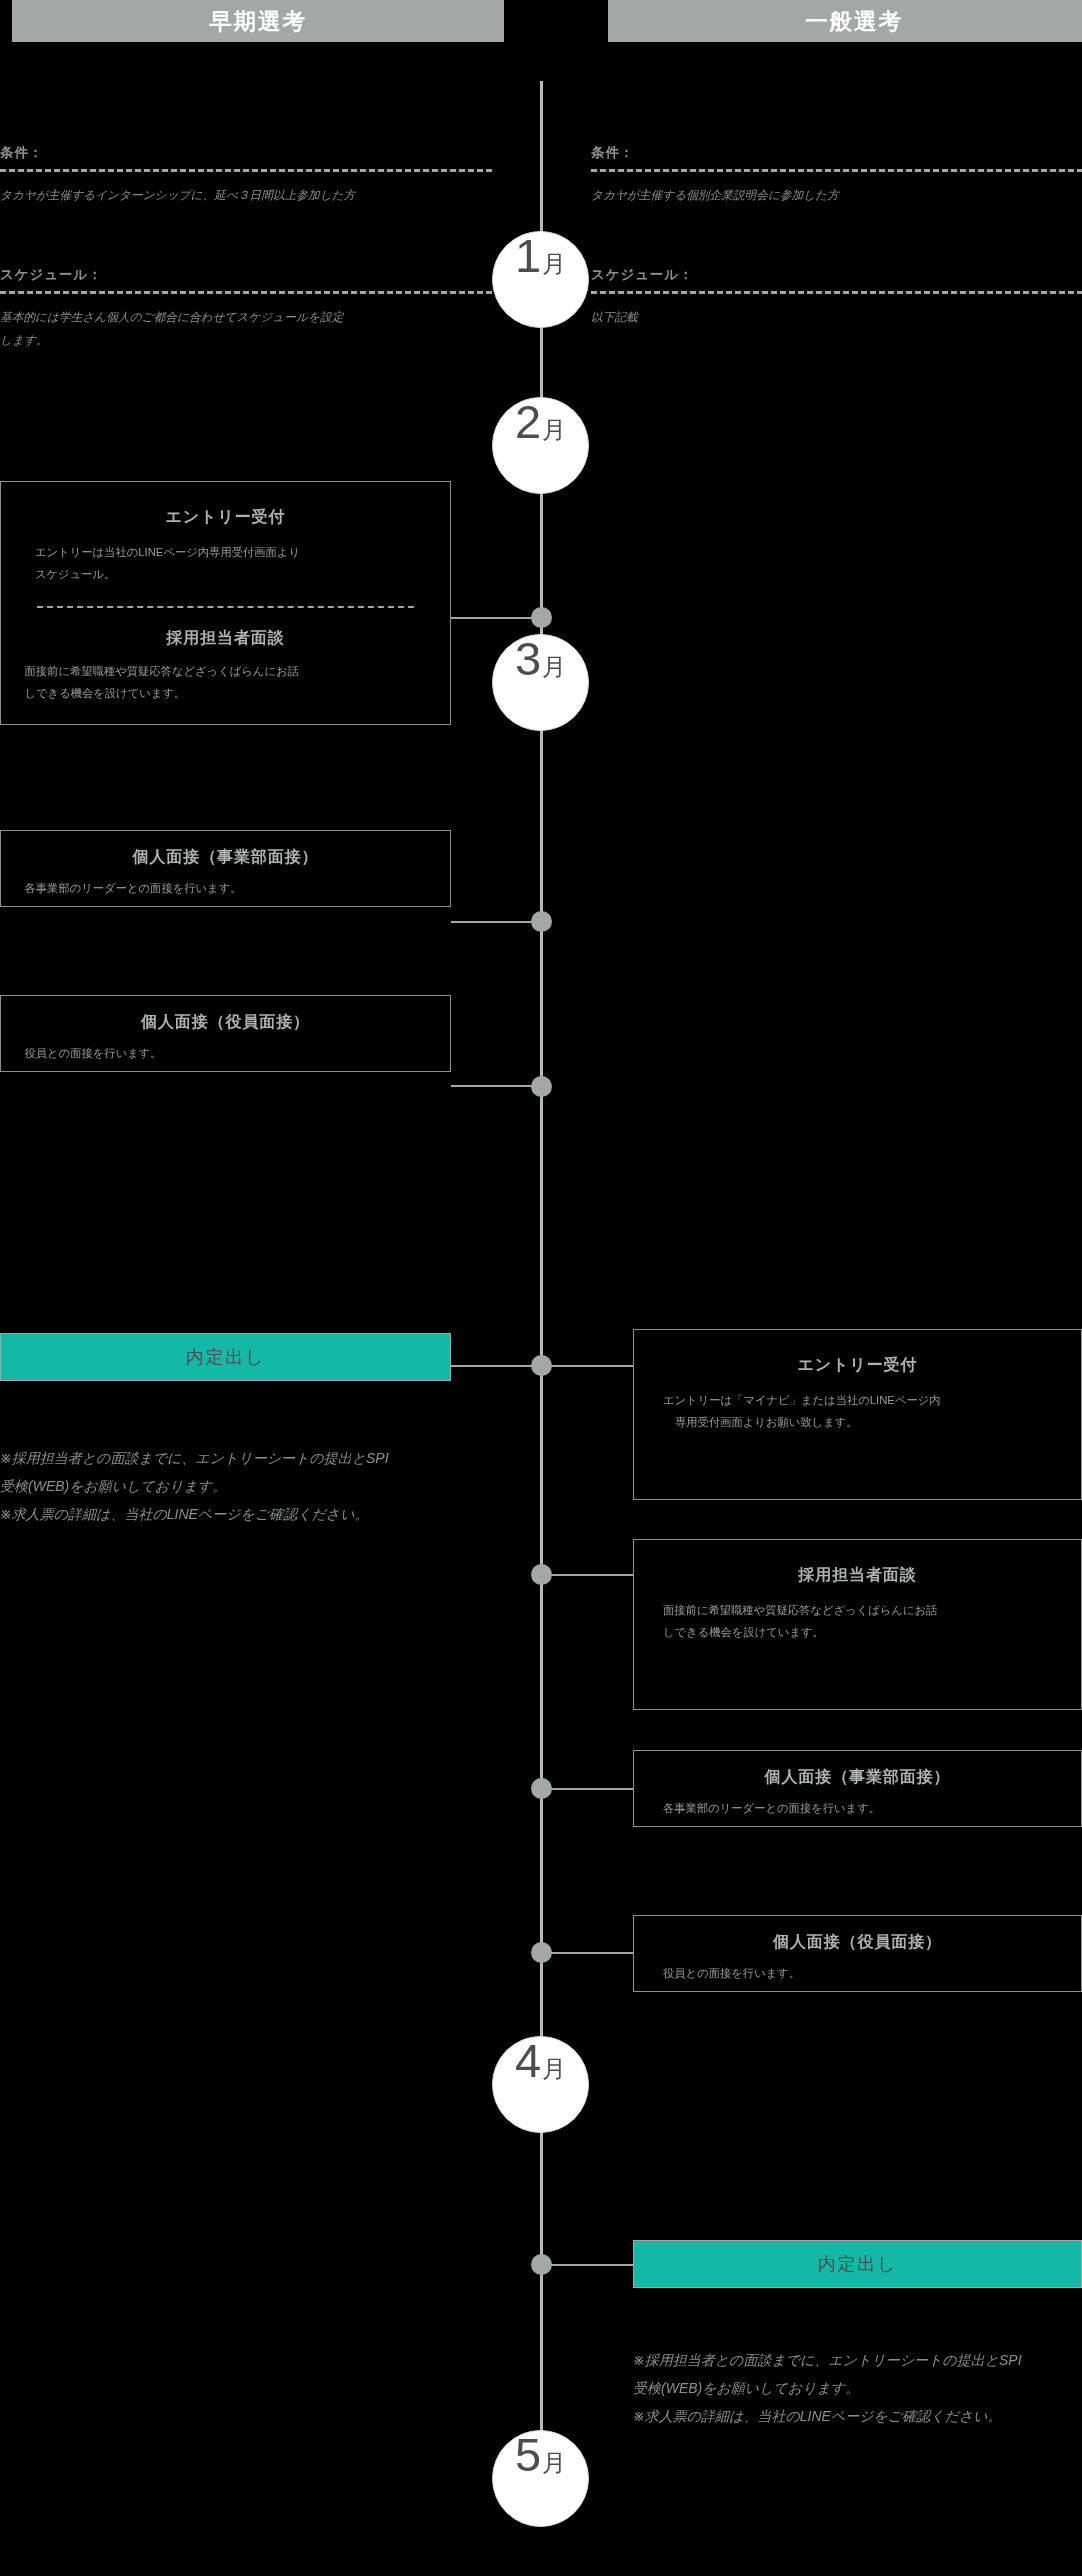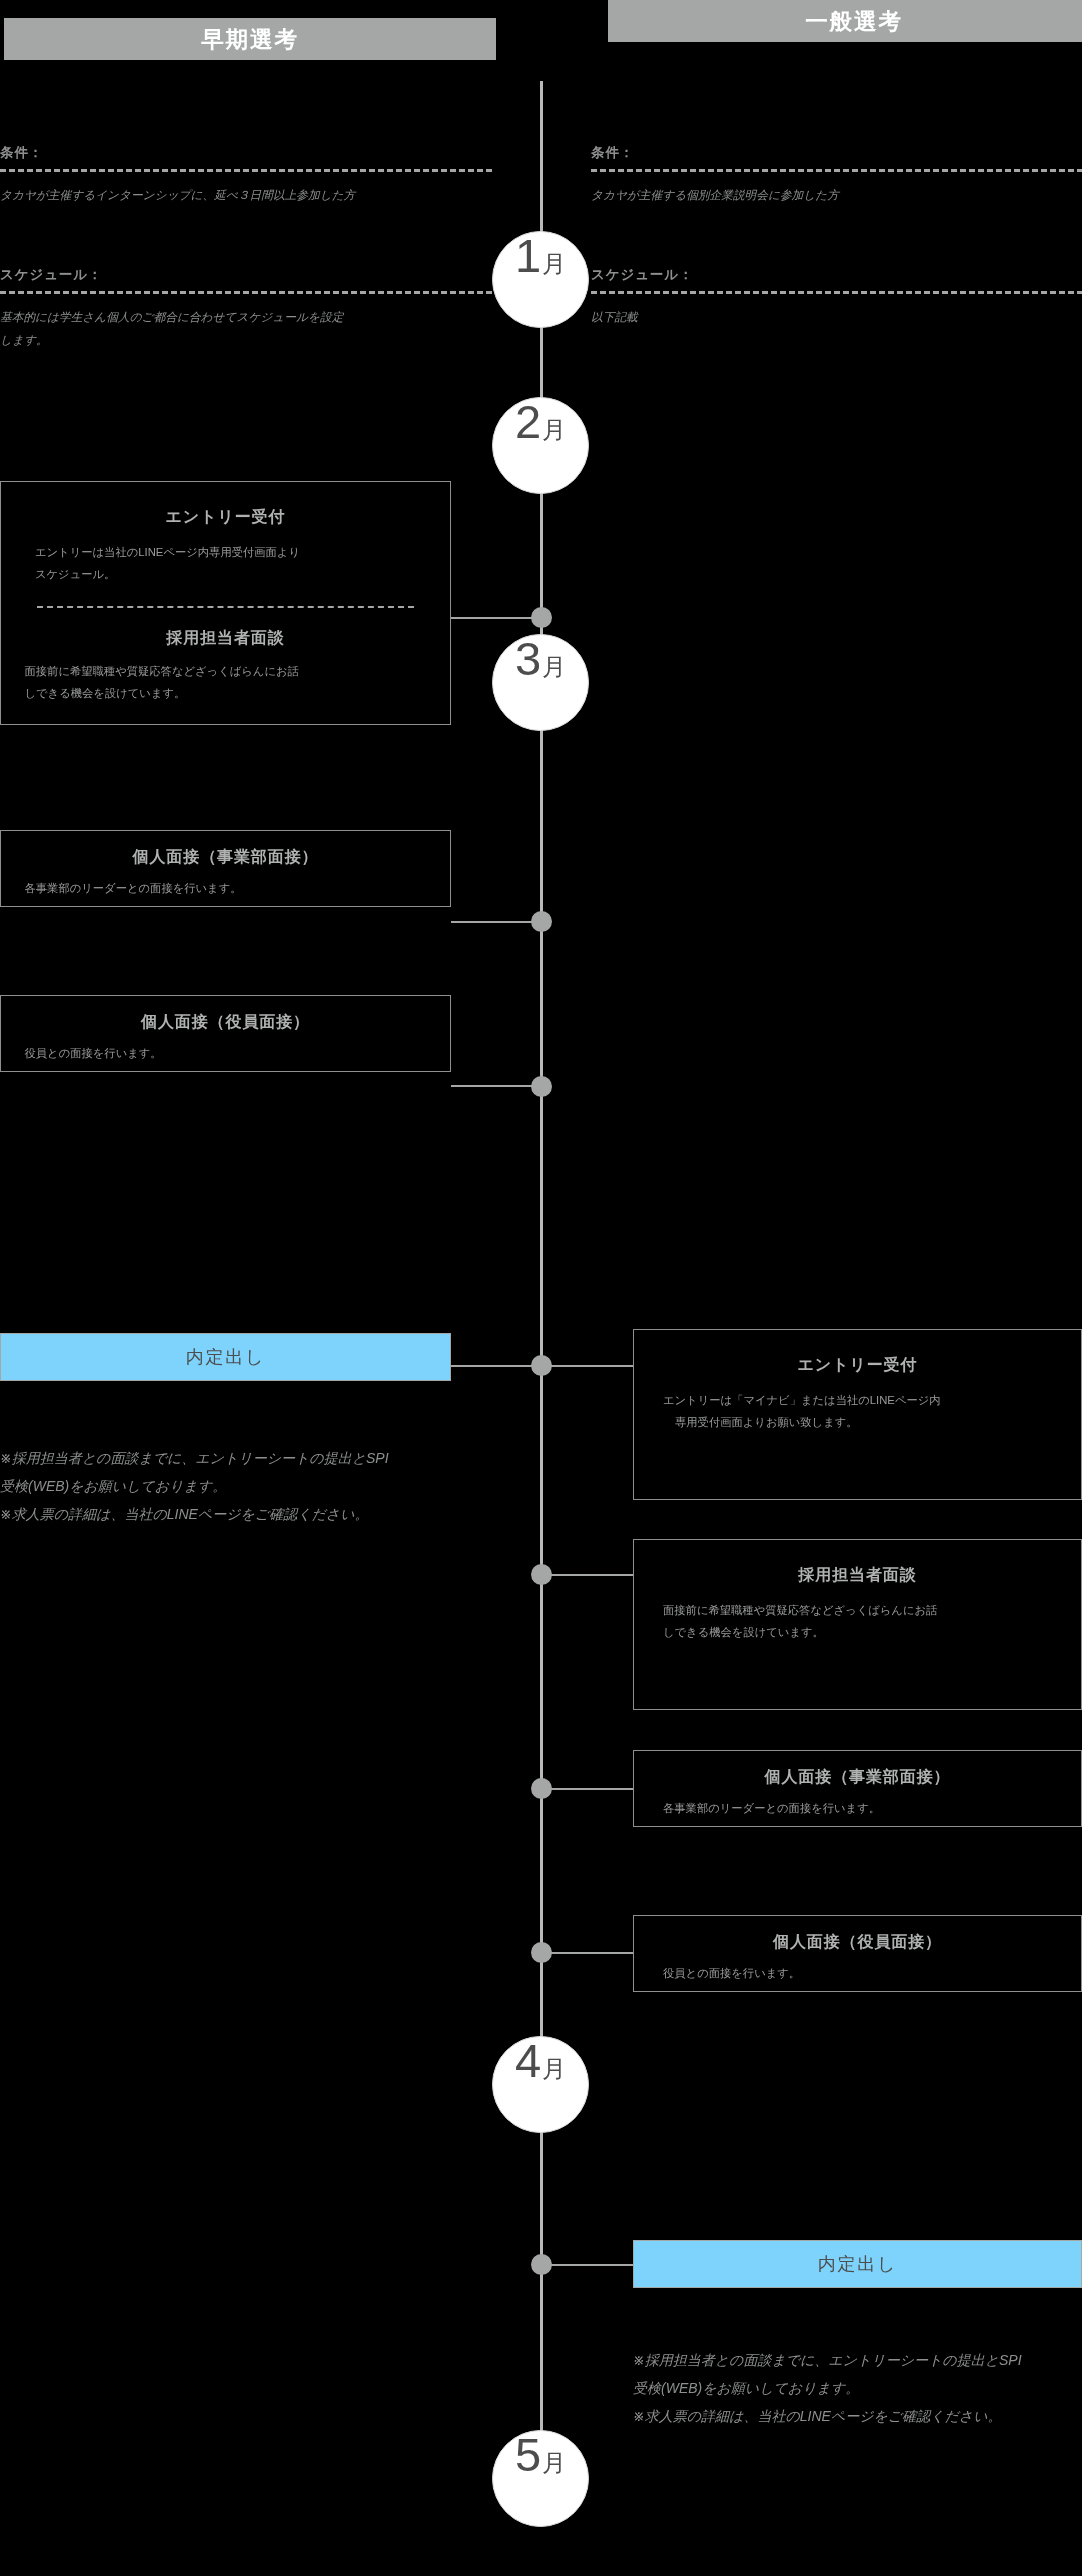"早期選考" .col-header.left { left: 4px -> 12px; margin-top: 18px -> none }
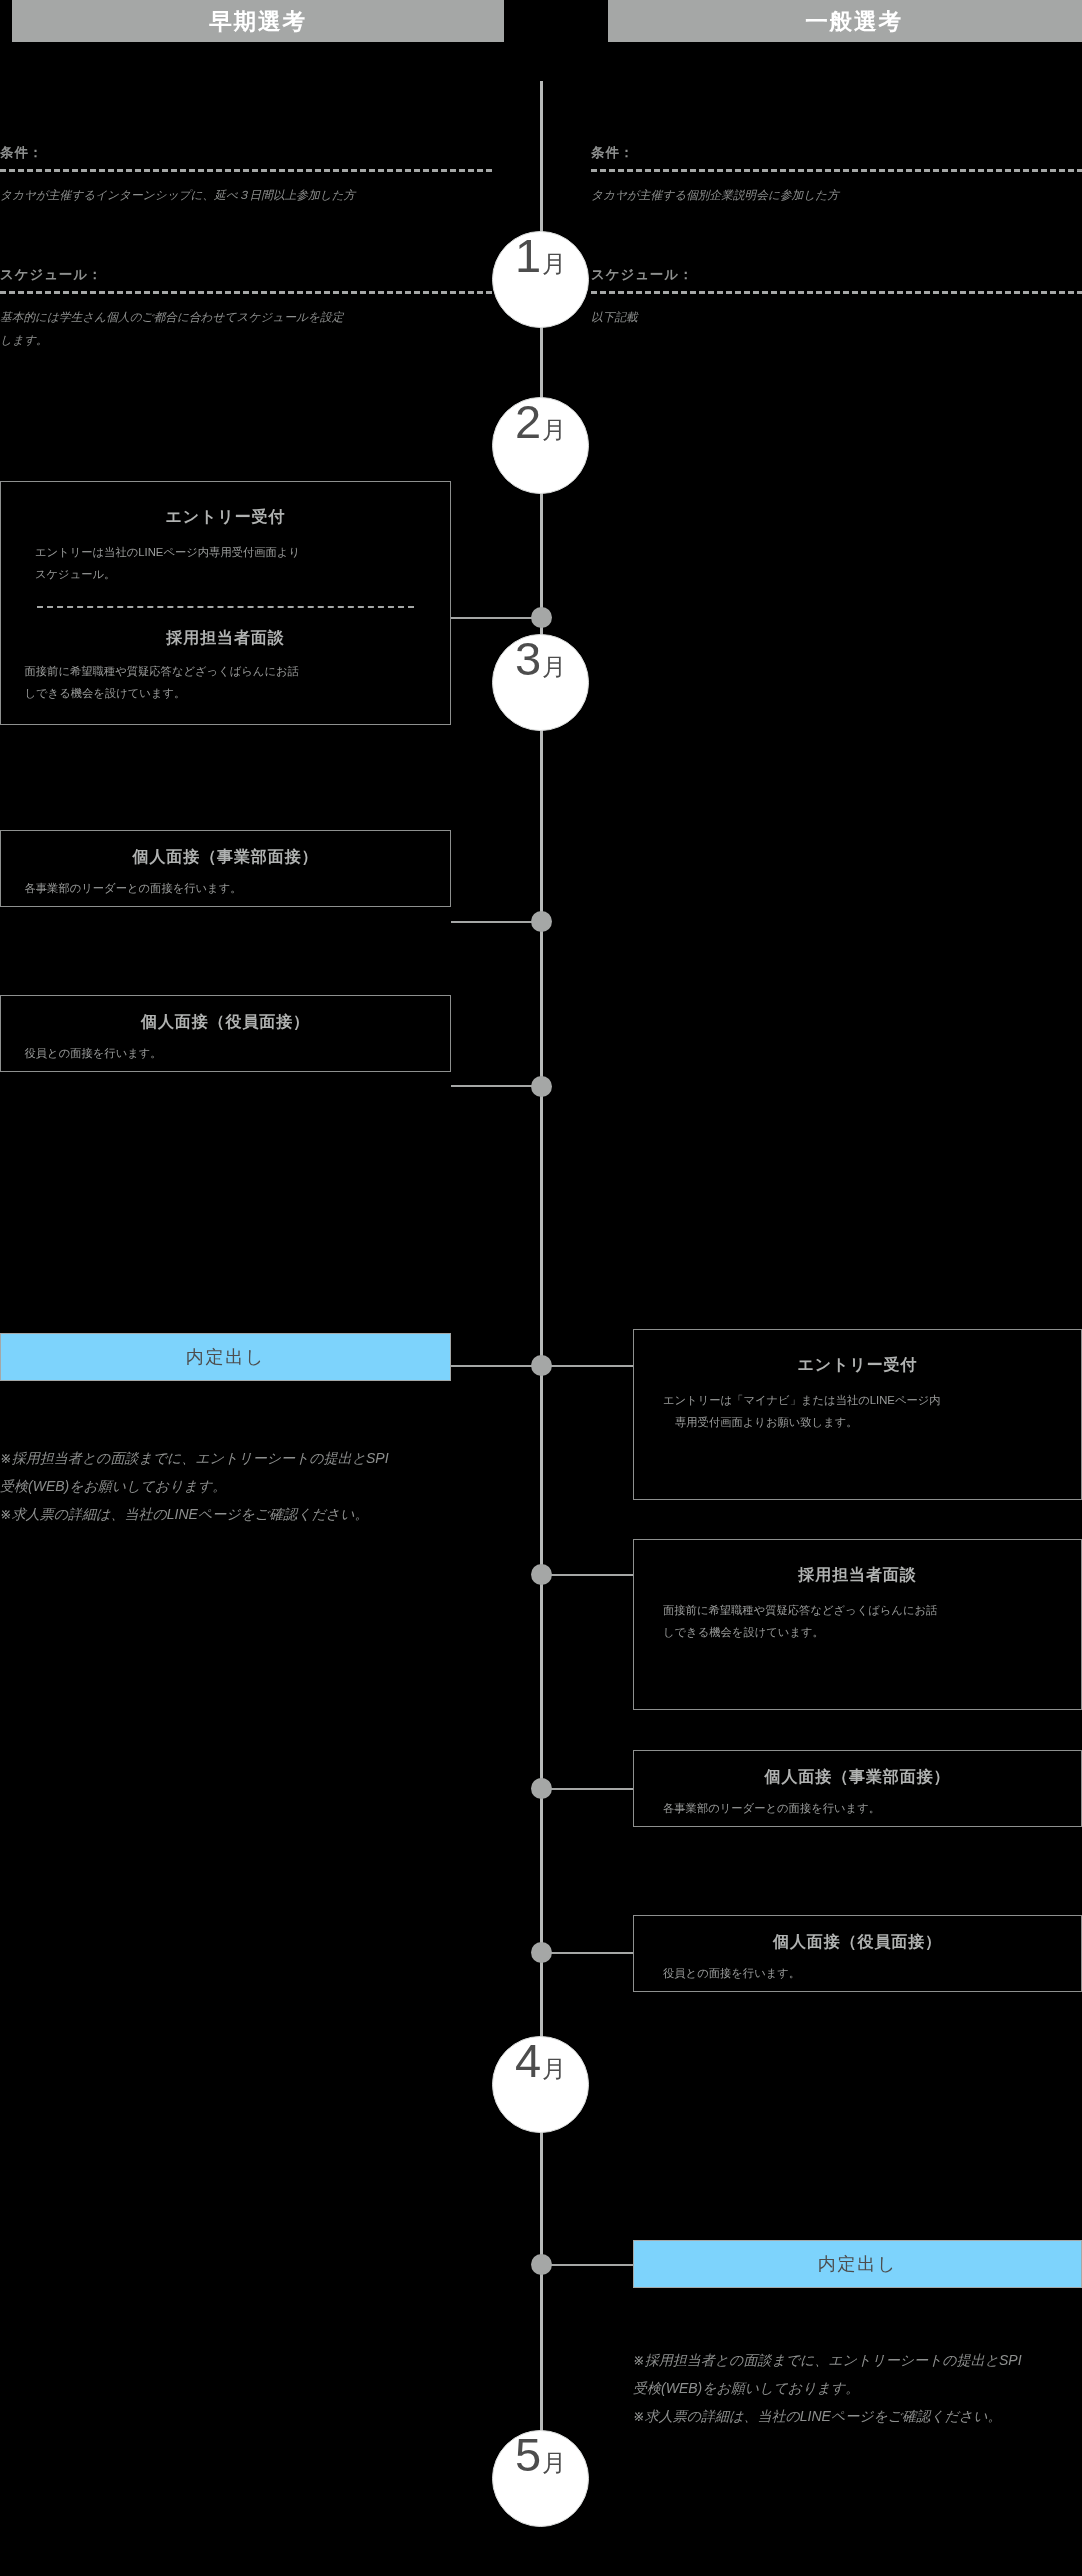"内定出し" .offer-box { background: #7dd3fc -> #14b8a6 }
